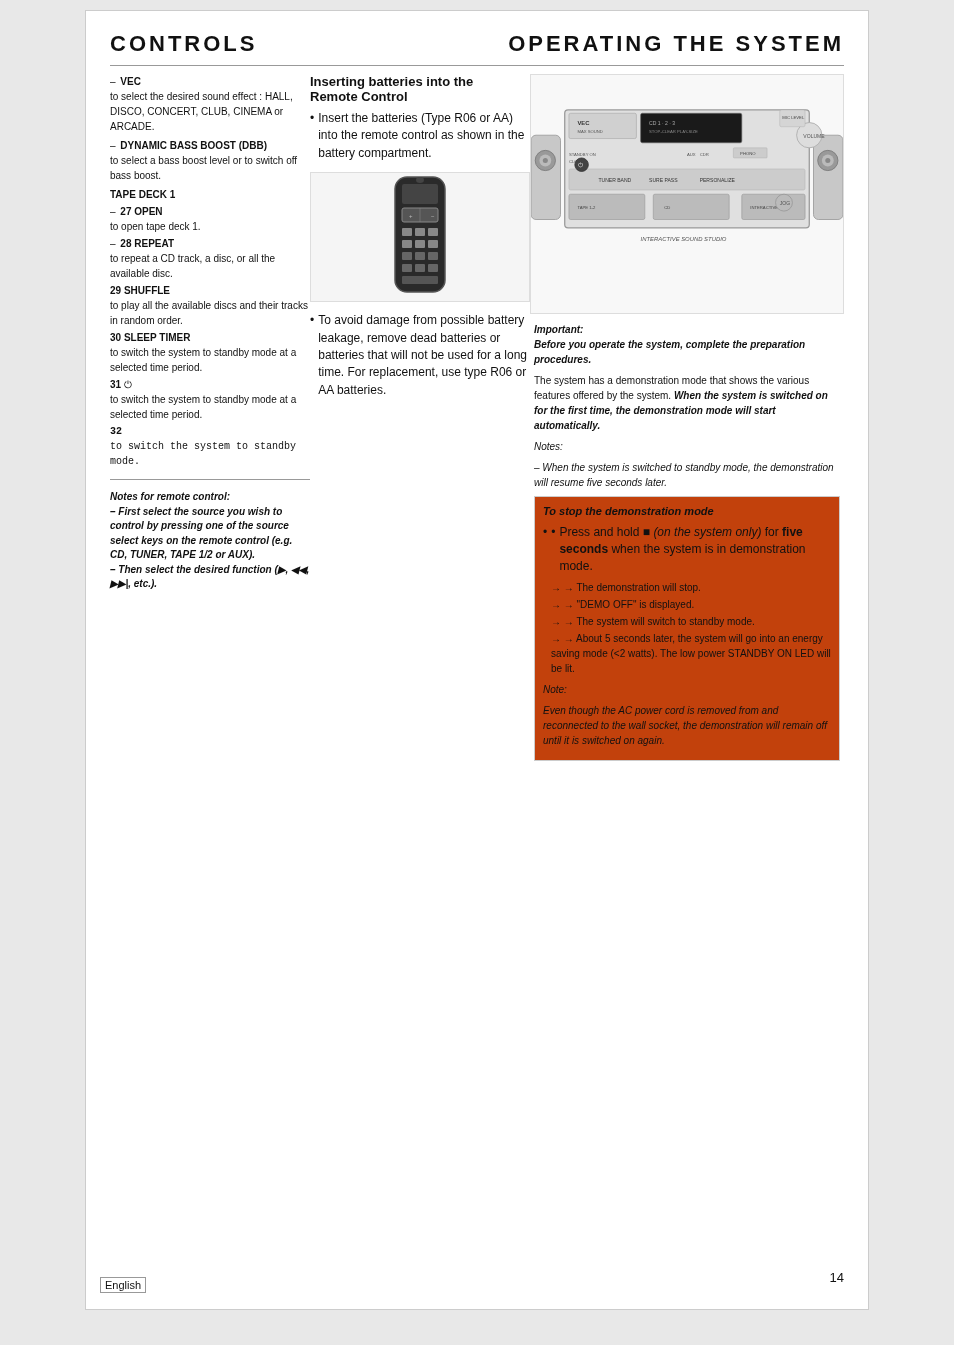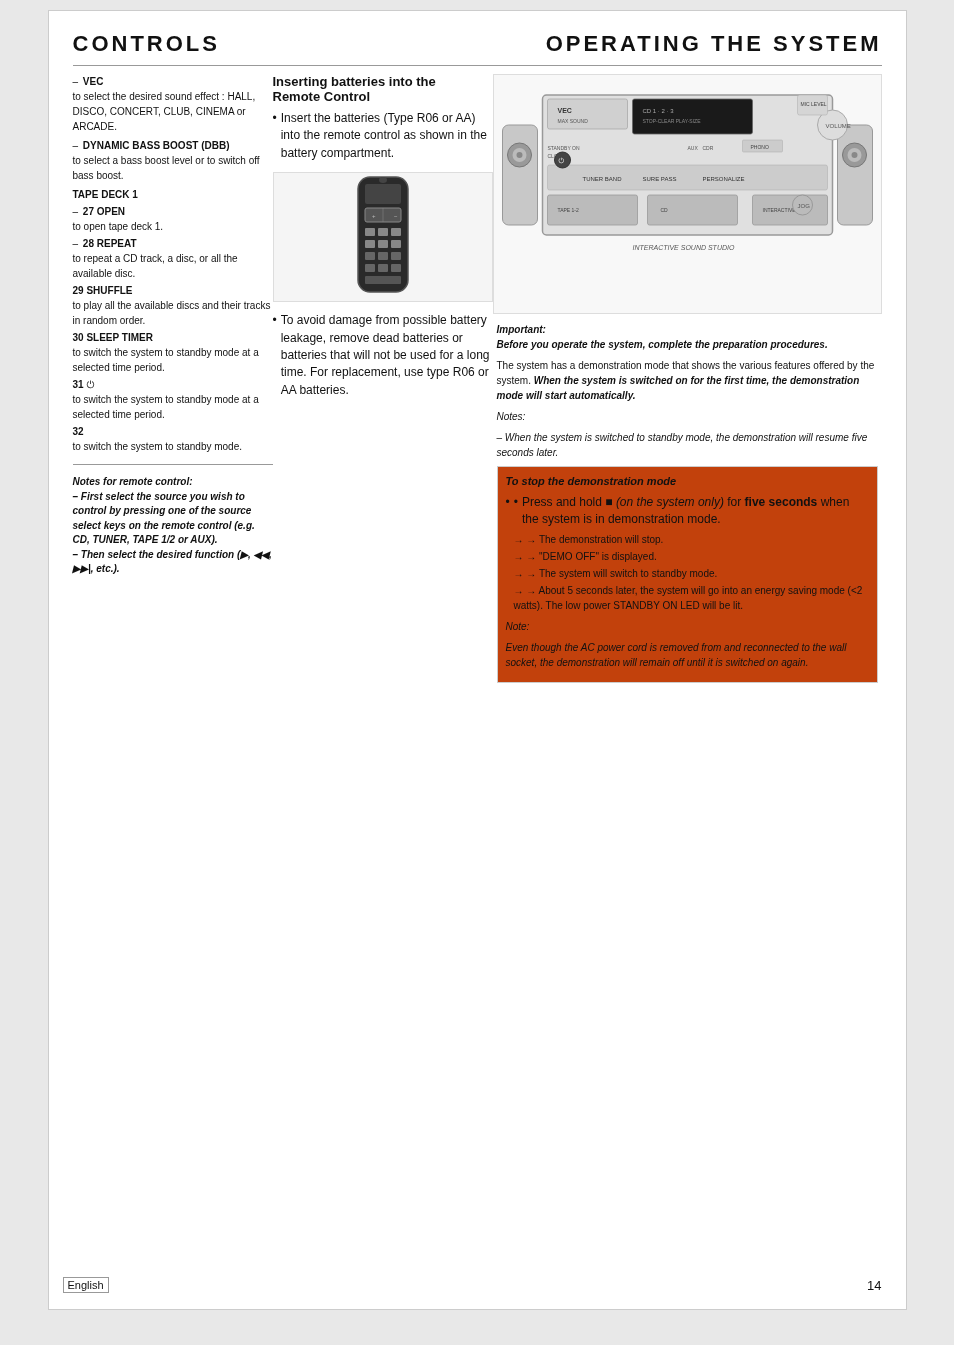"CONTROLS" .page { width: 859px -> 784px }
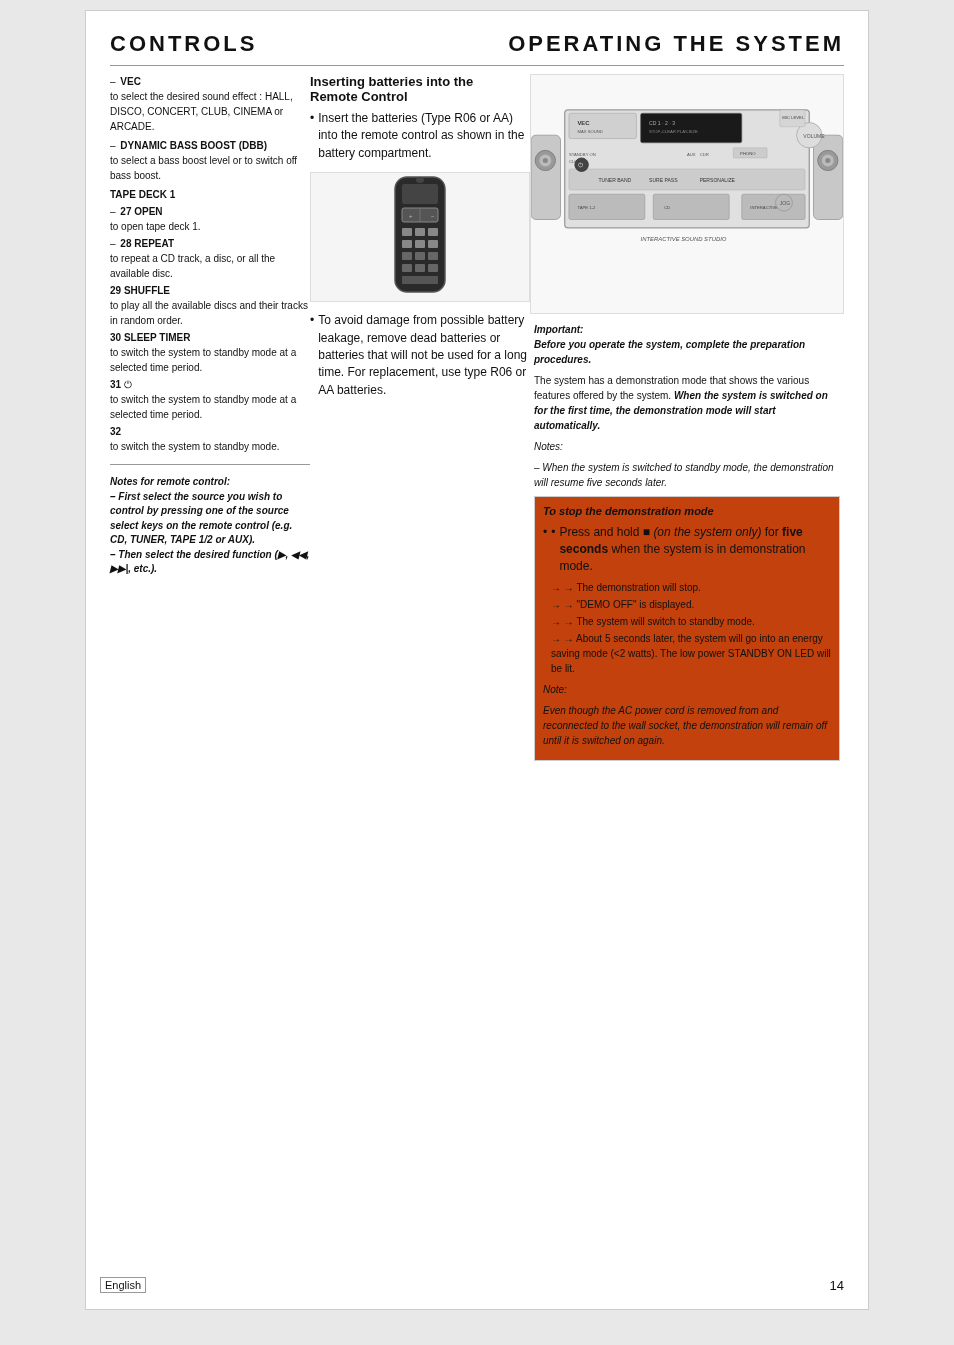"32" div.item { font-family: none -> Liberation Mono, monospace }
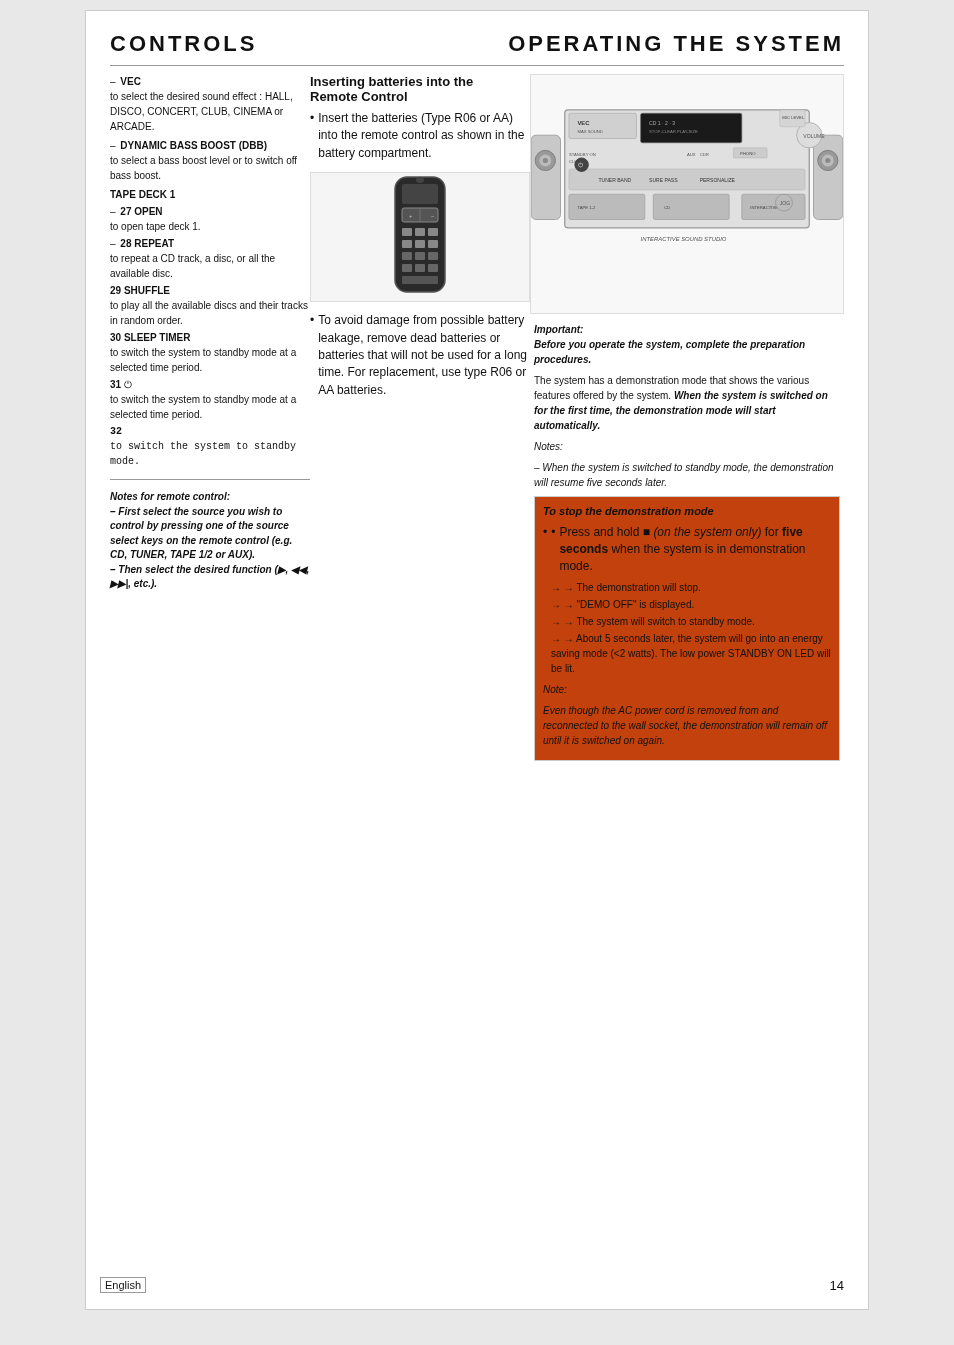"14" .page-num { bottom: 16px -> 24px }
